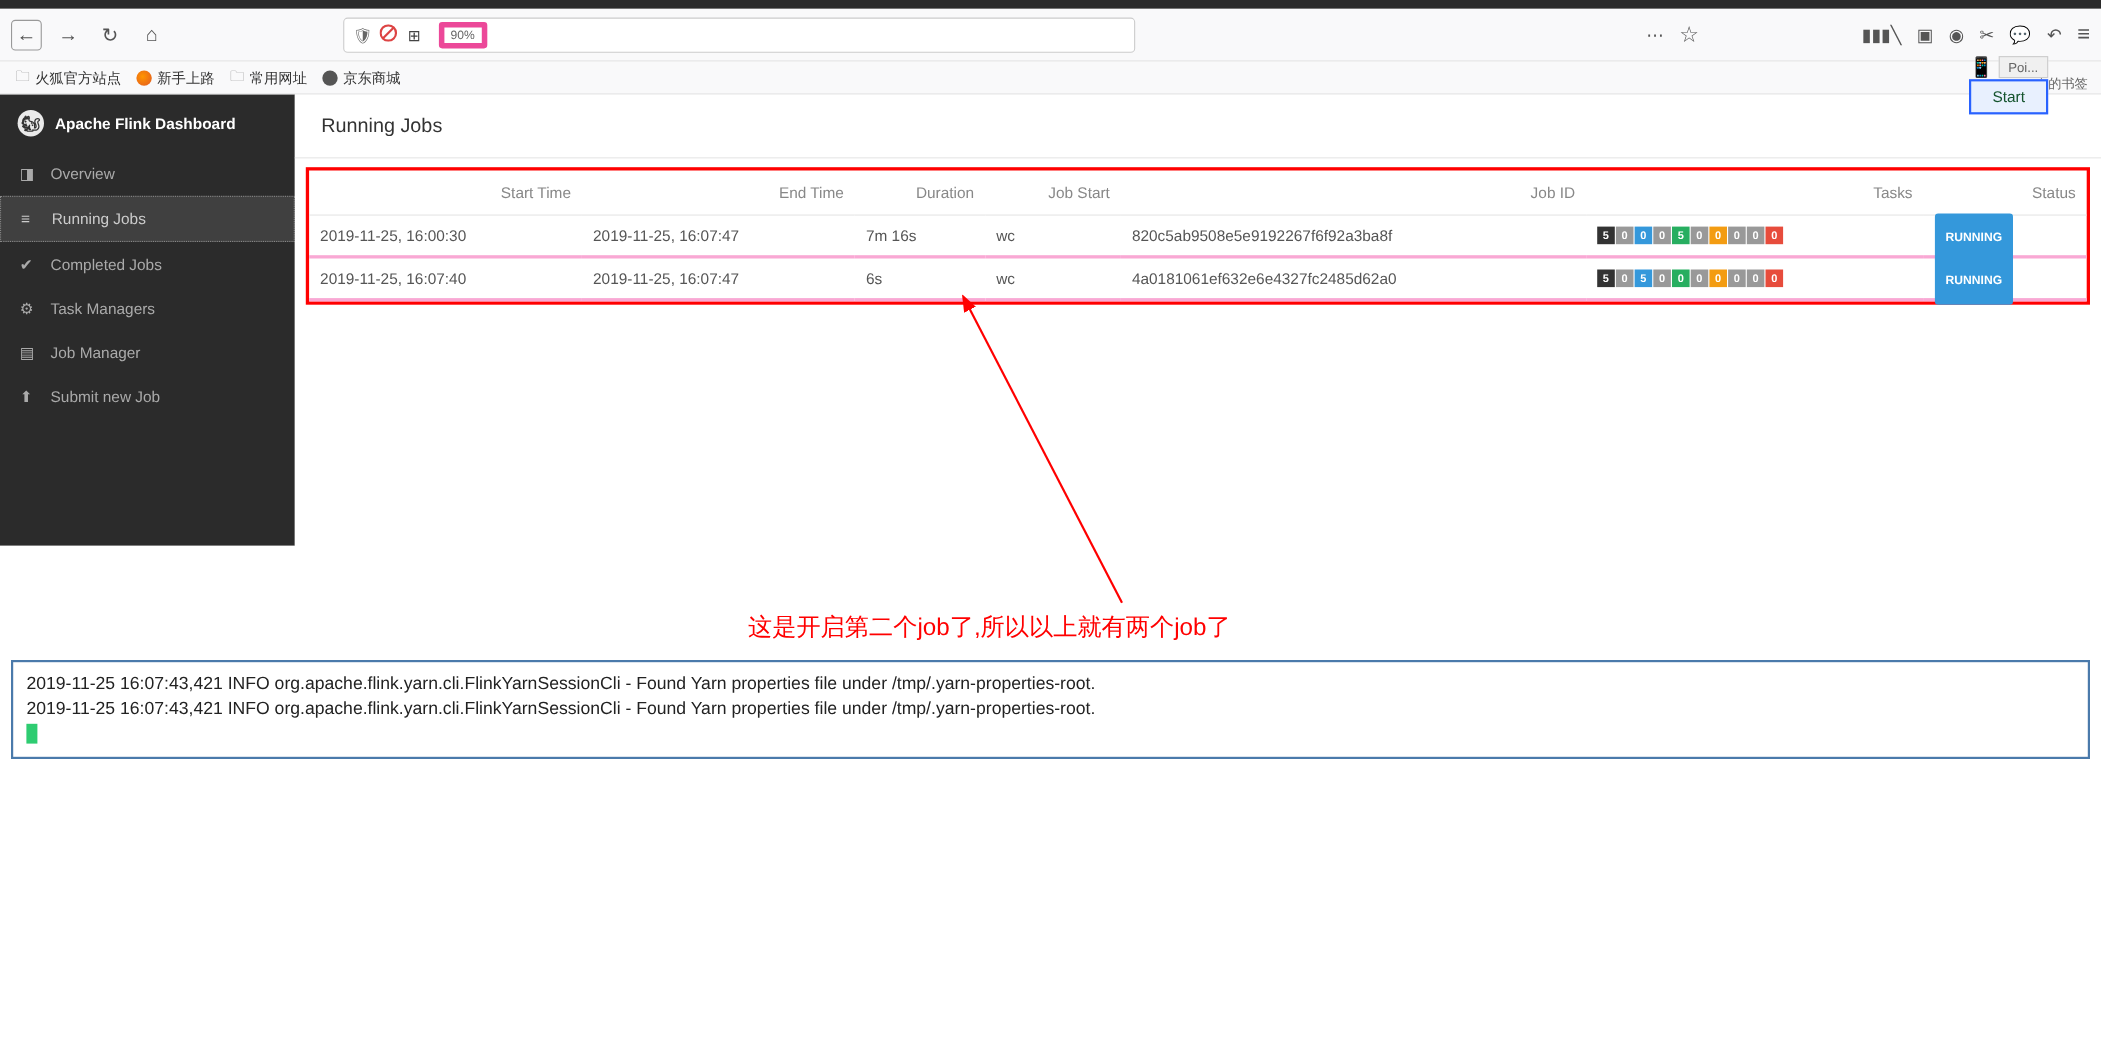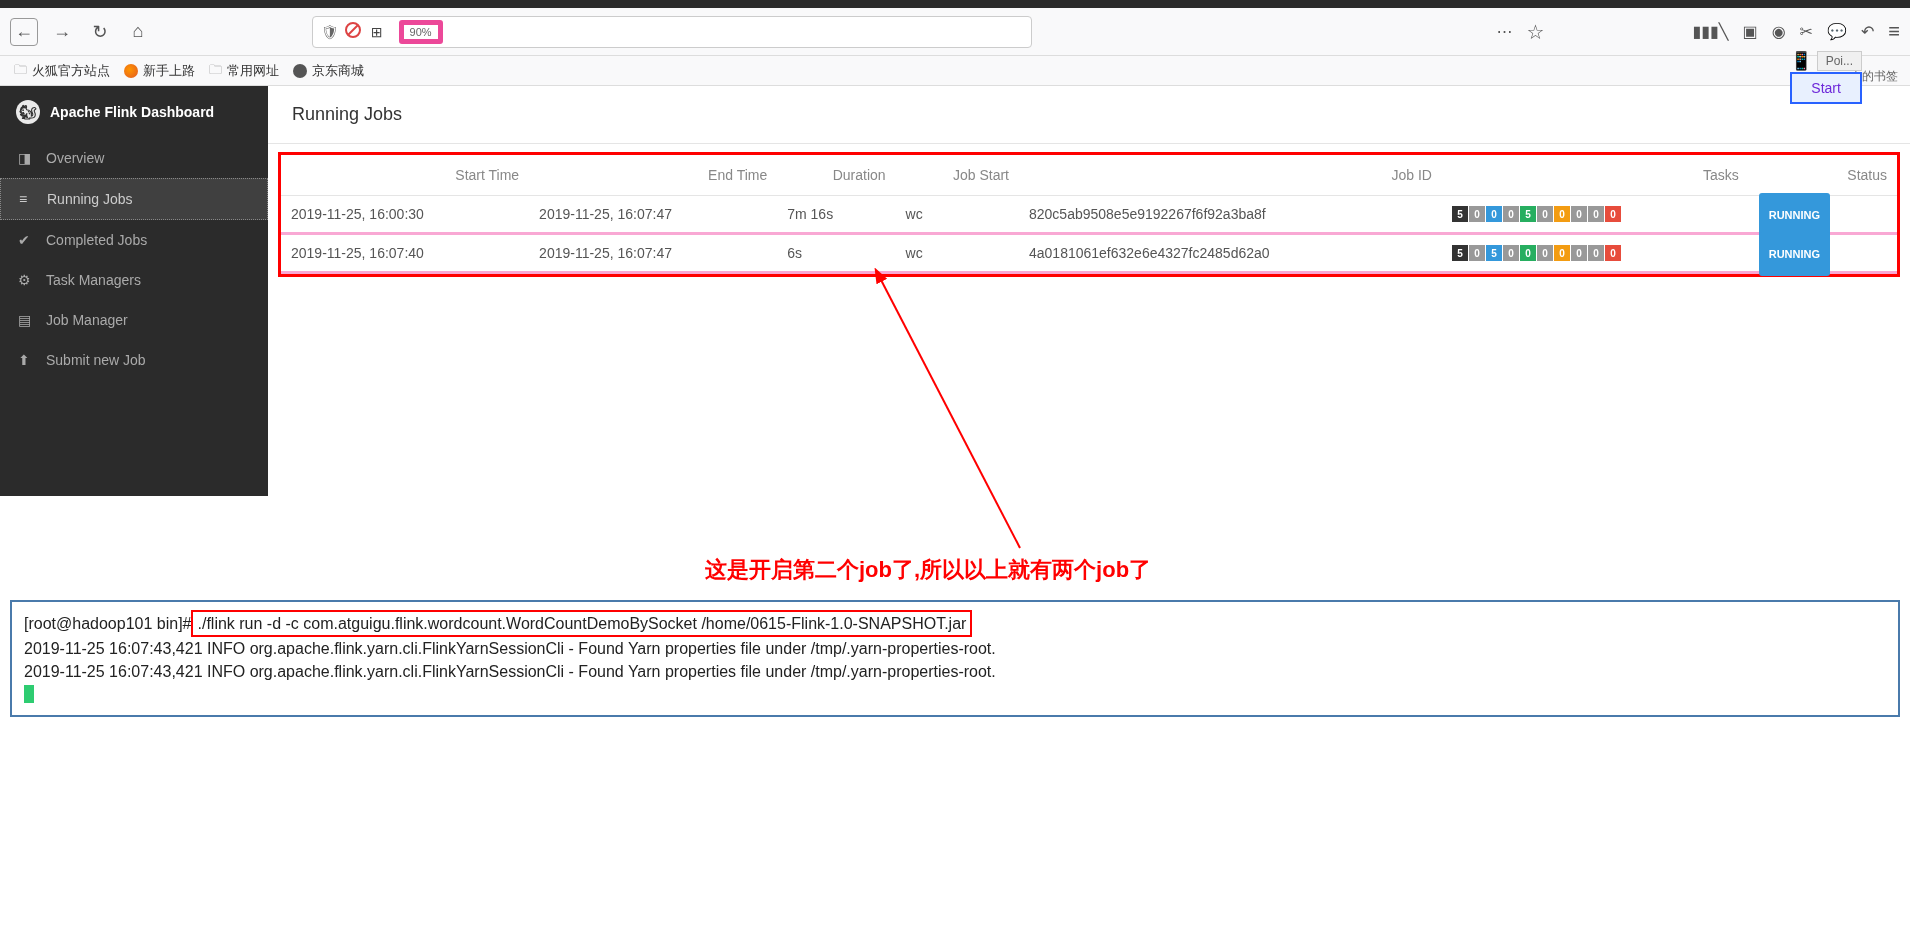"Start" .start-btn-popup { color: #6d28d9 -> #14532d }
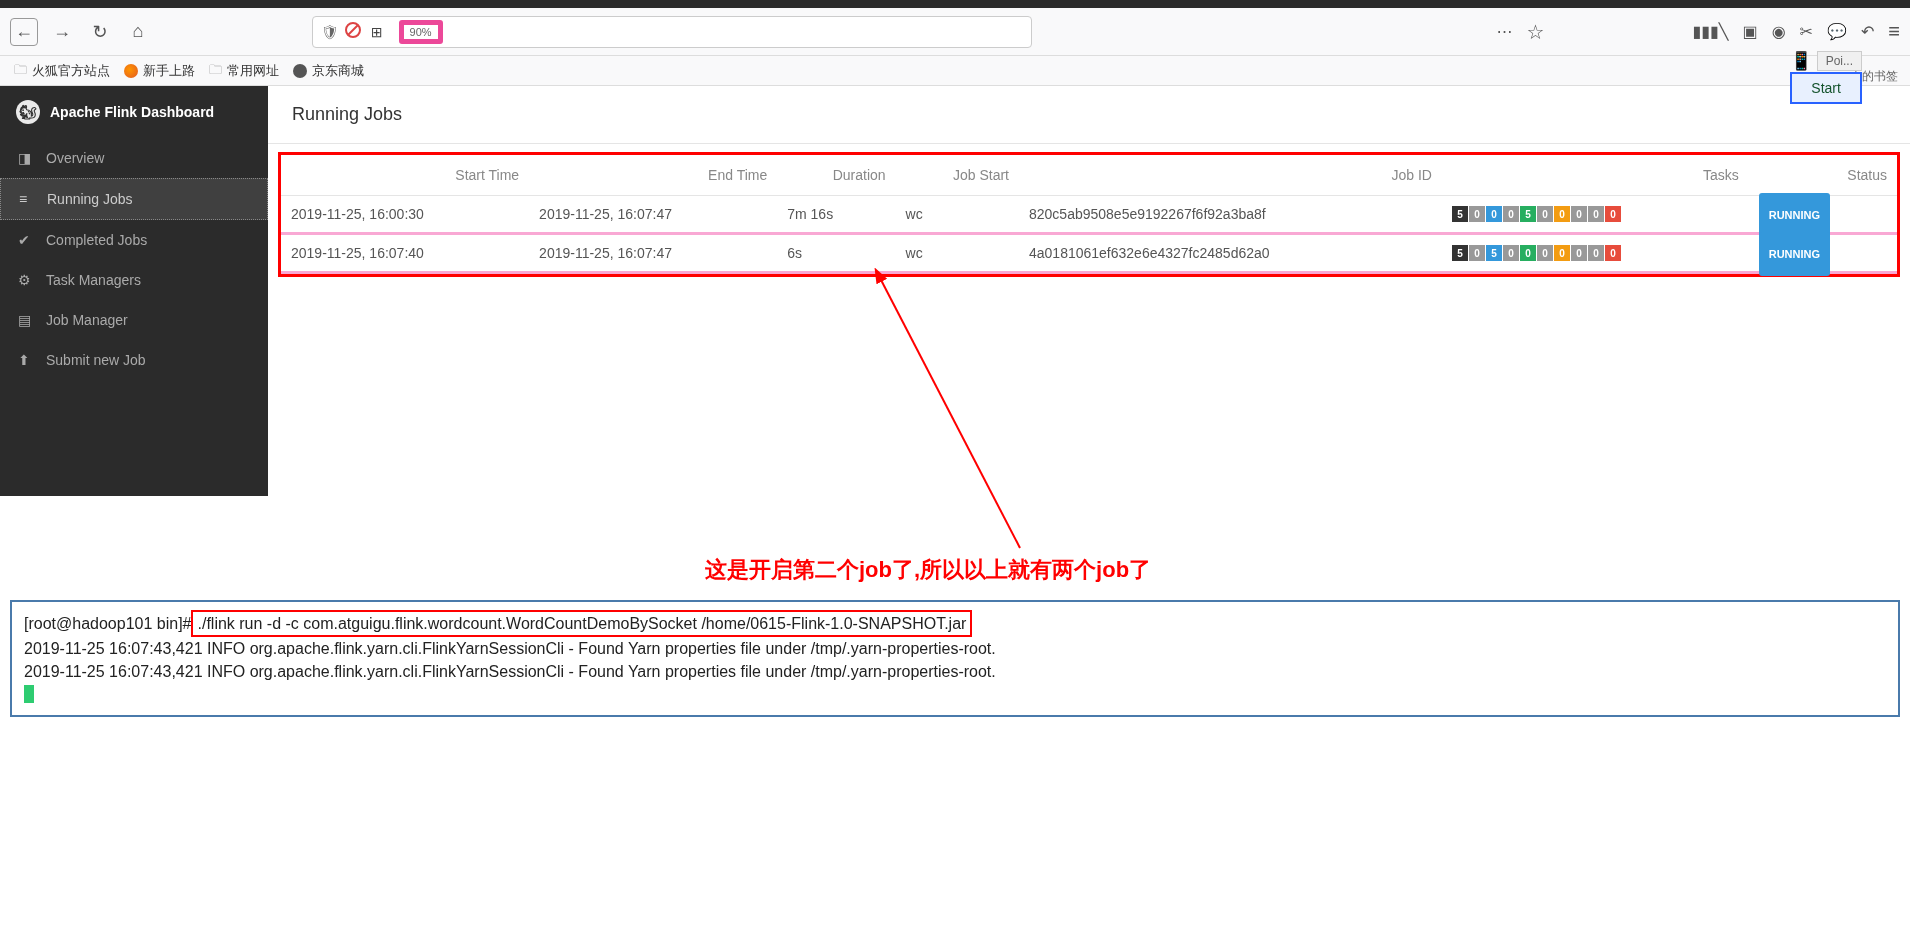"这是开启第二个job了,所以以上就有两个job了" .annotation-text { font-weight: bold -> normal; margin-left: 25px -> none }
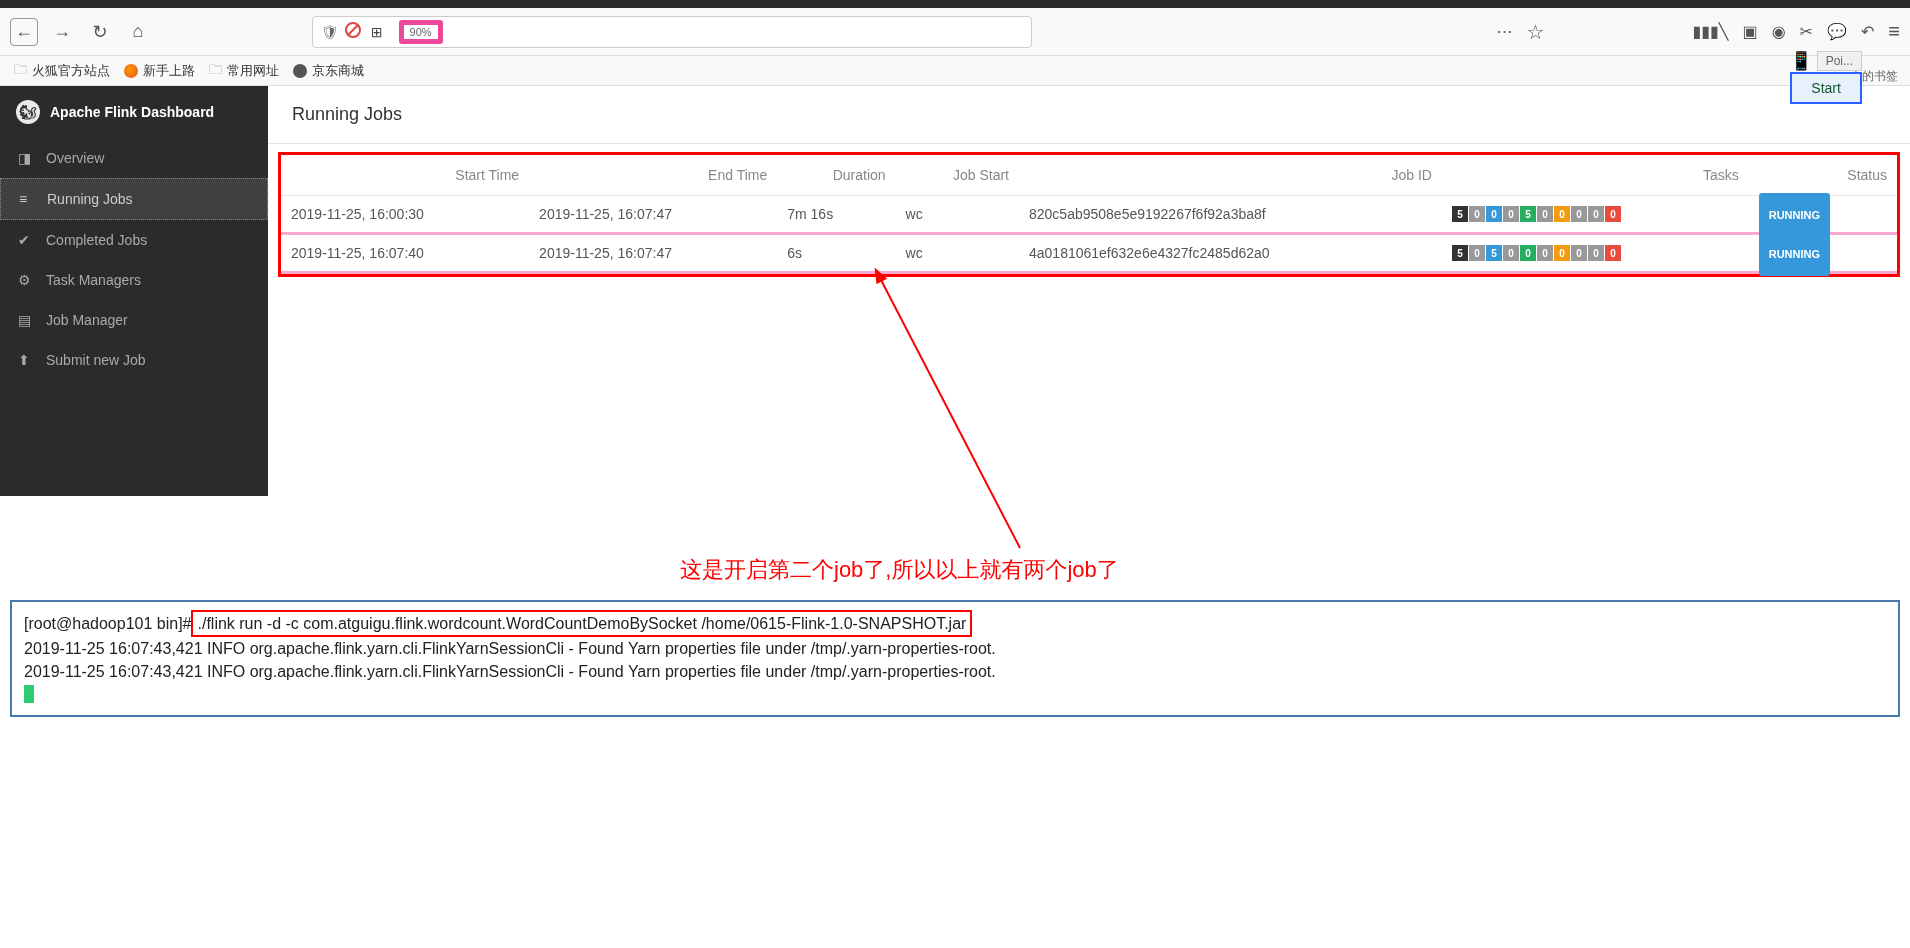"[root@hadoop101 bin]# ./flink run -d" div { html: <div> <span>[root@hadoop101 bin]#</span><span> ./flink run -d -c com.atguigu.flink.wordcount.WordCountDemoBySocket /home/0615-Flink-1.0-SNAPSHOT.jar </span> </div> -> none }
